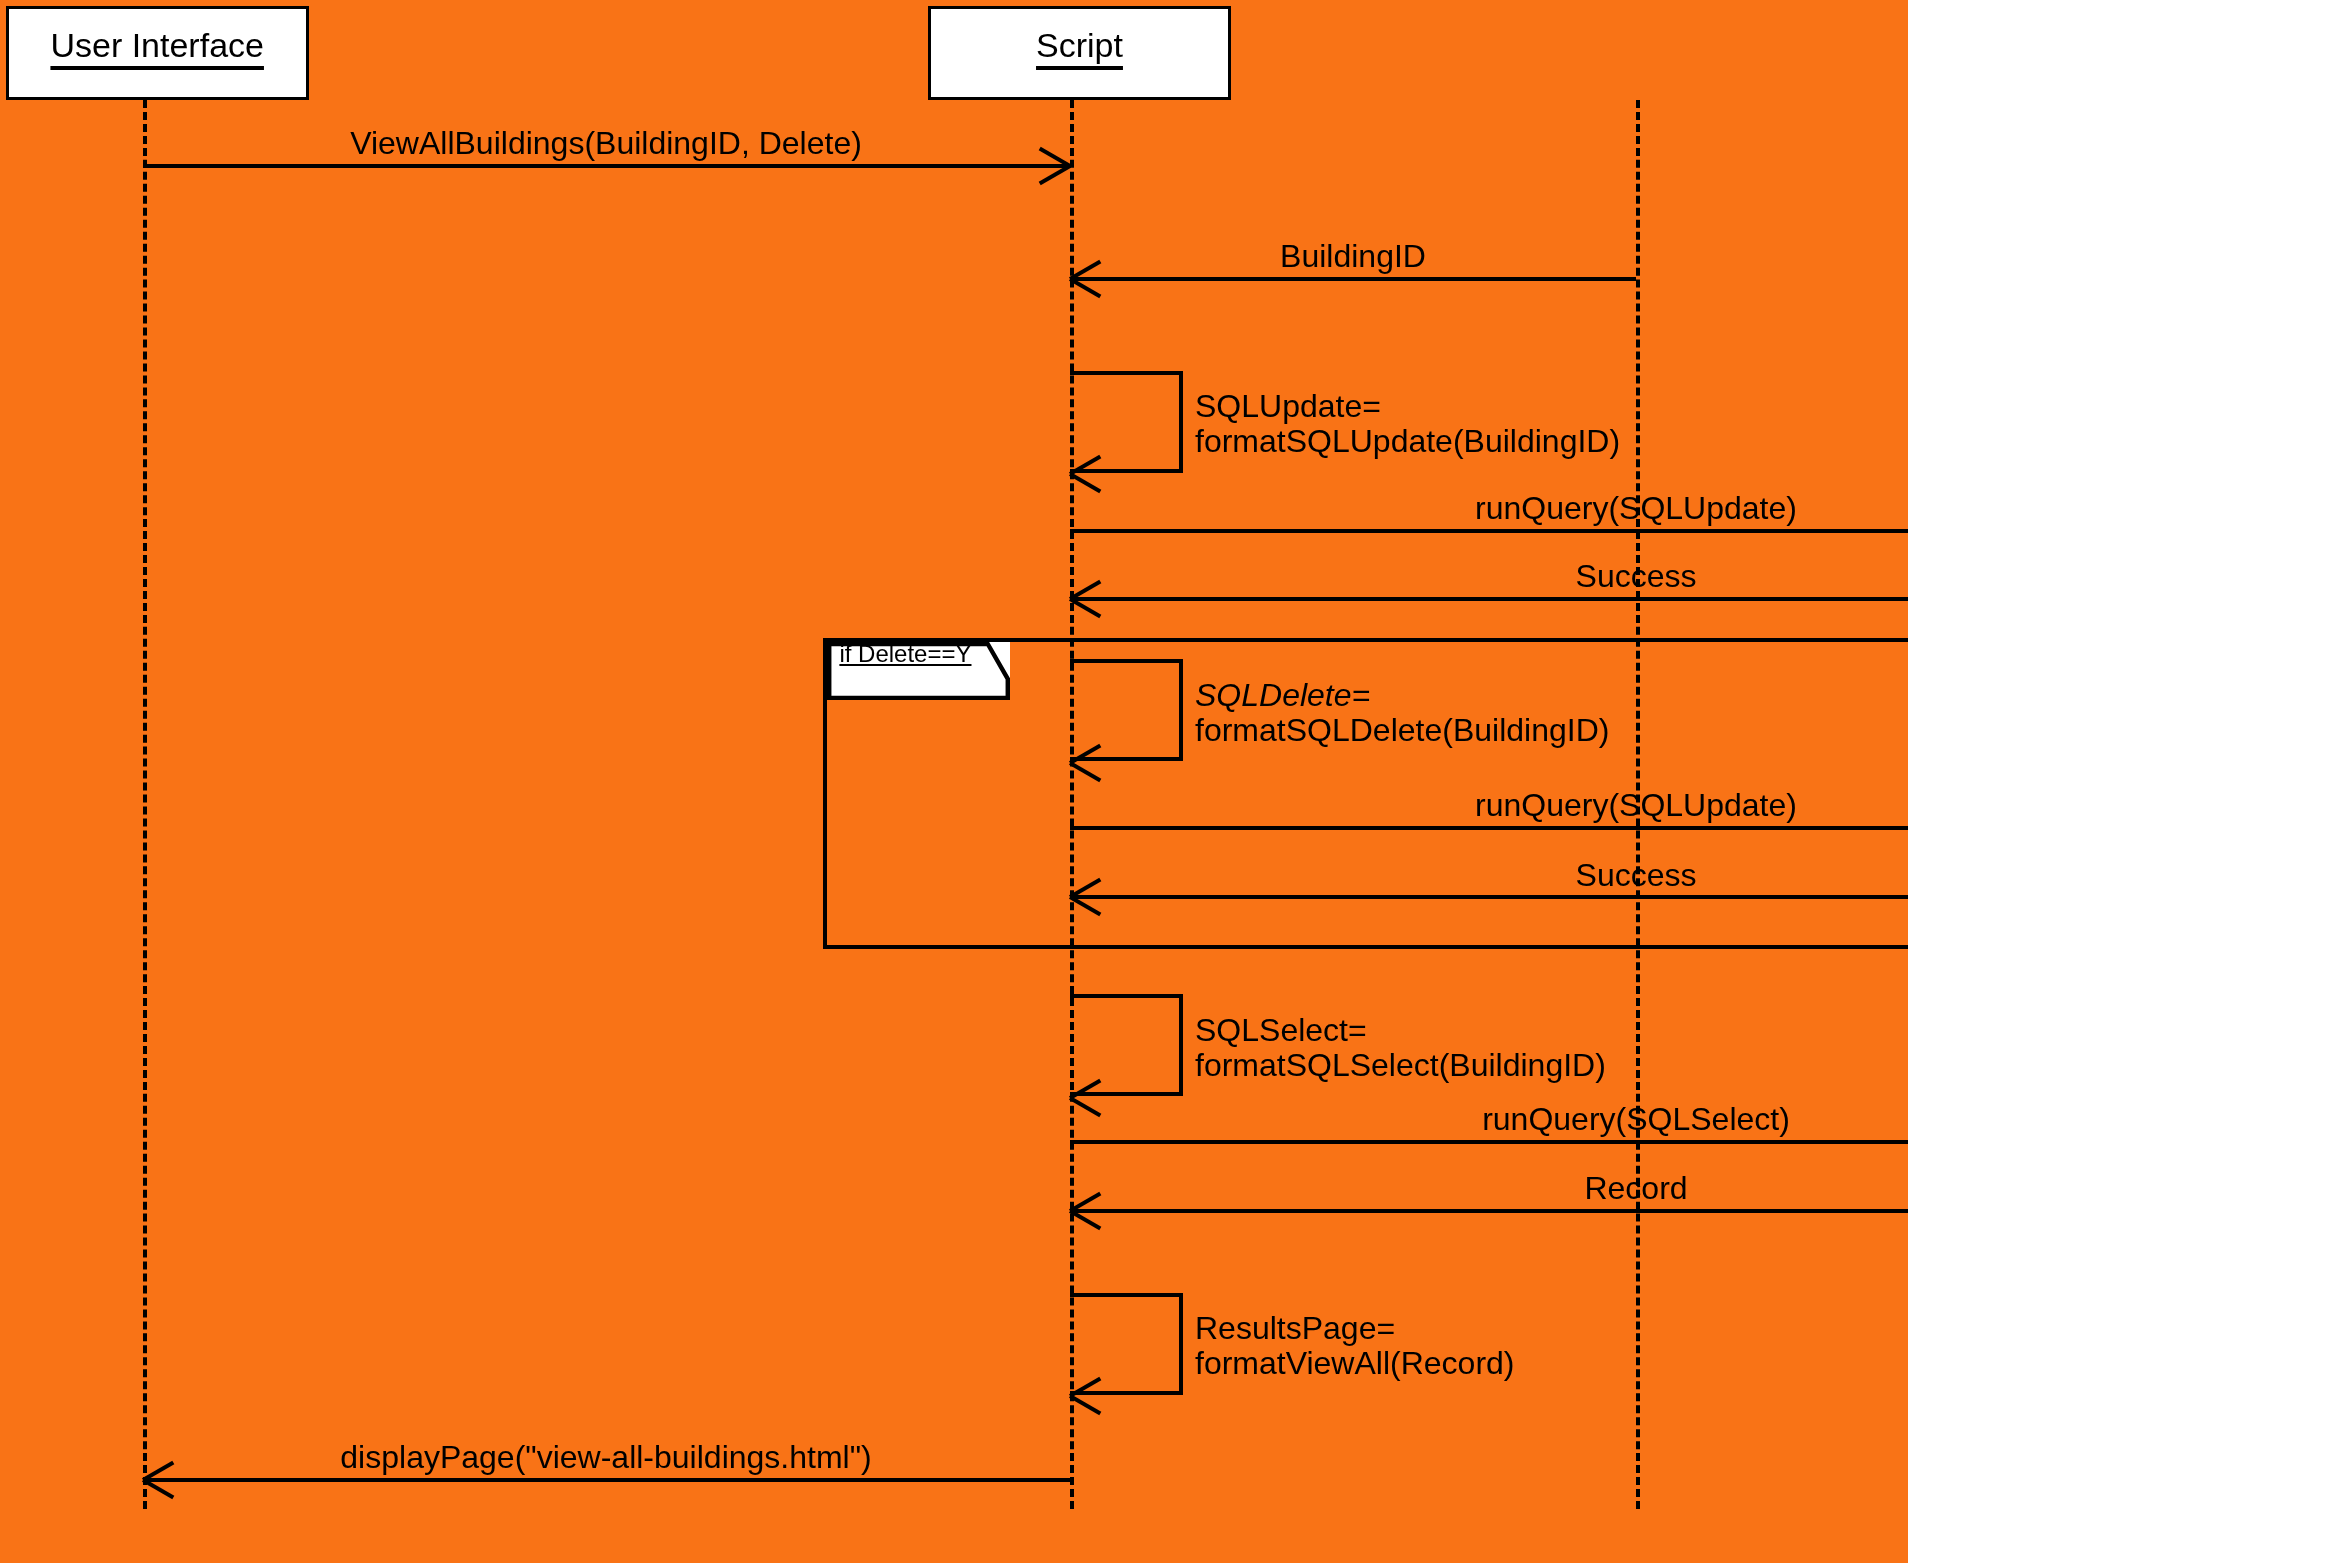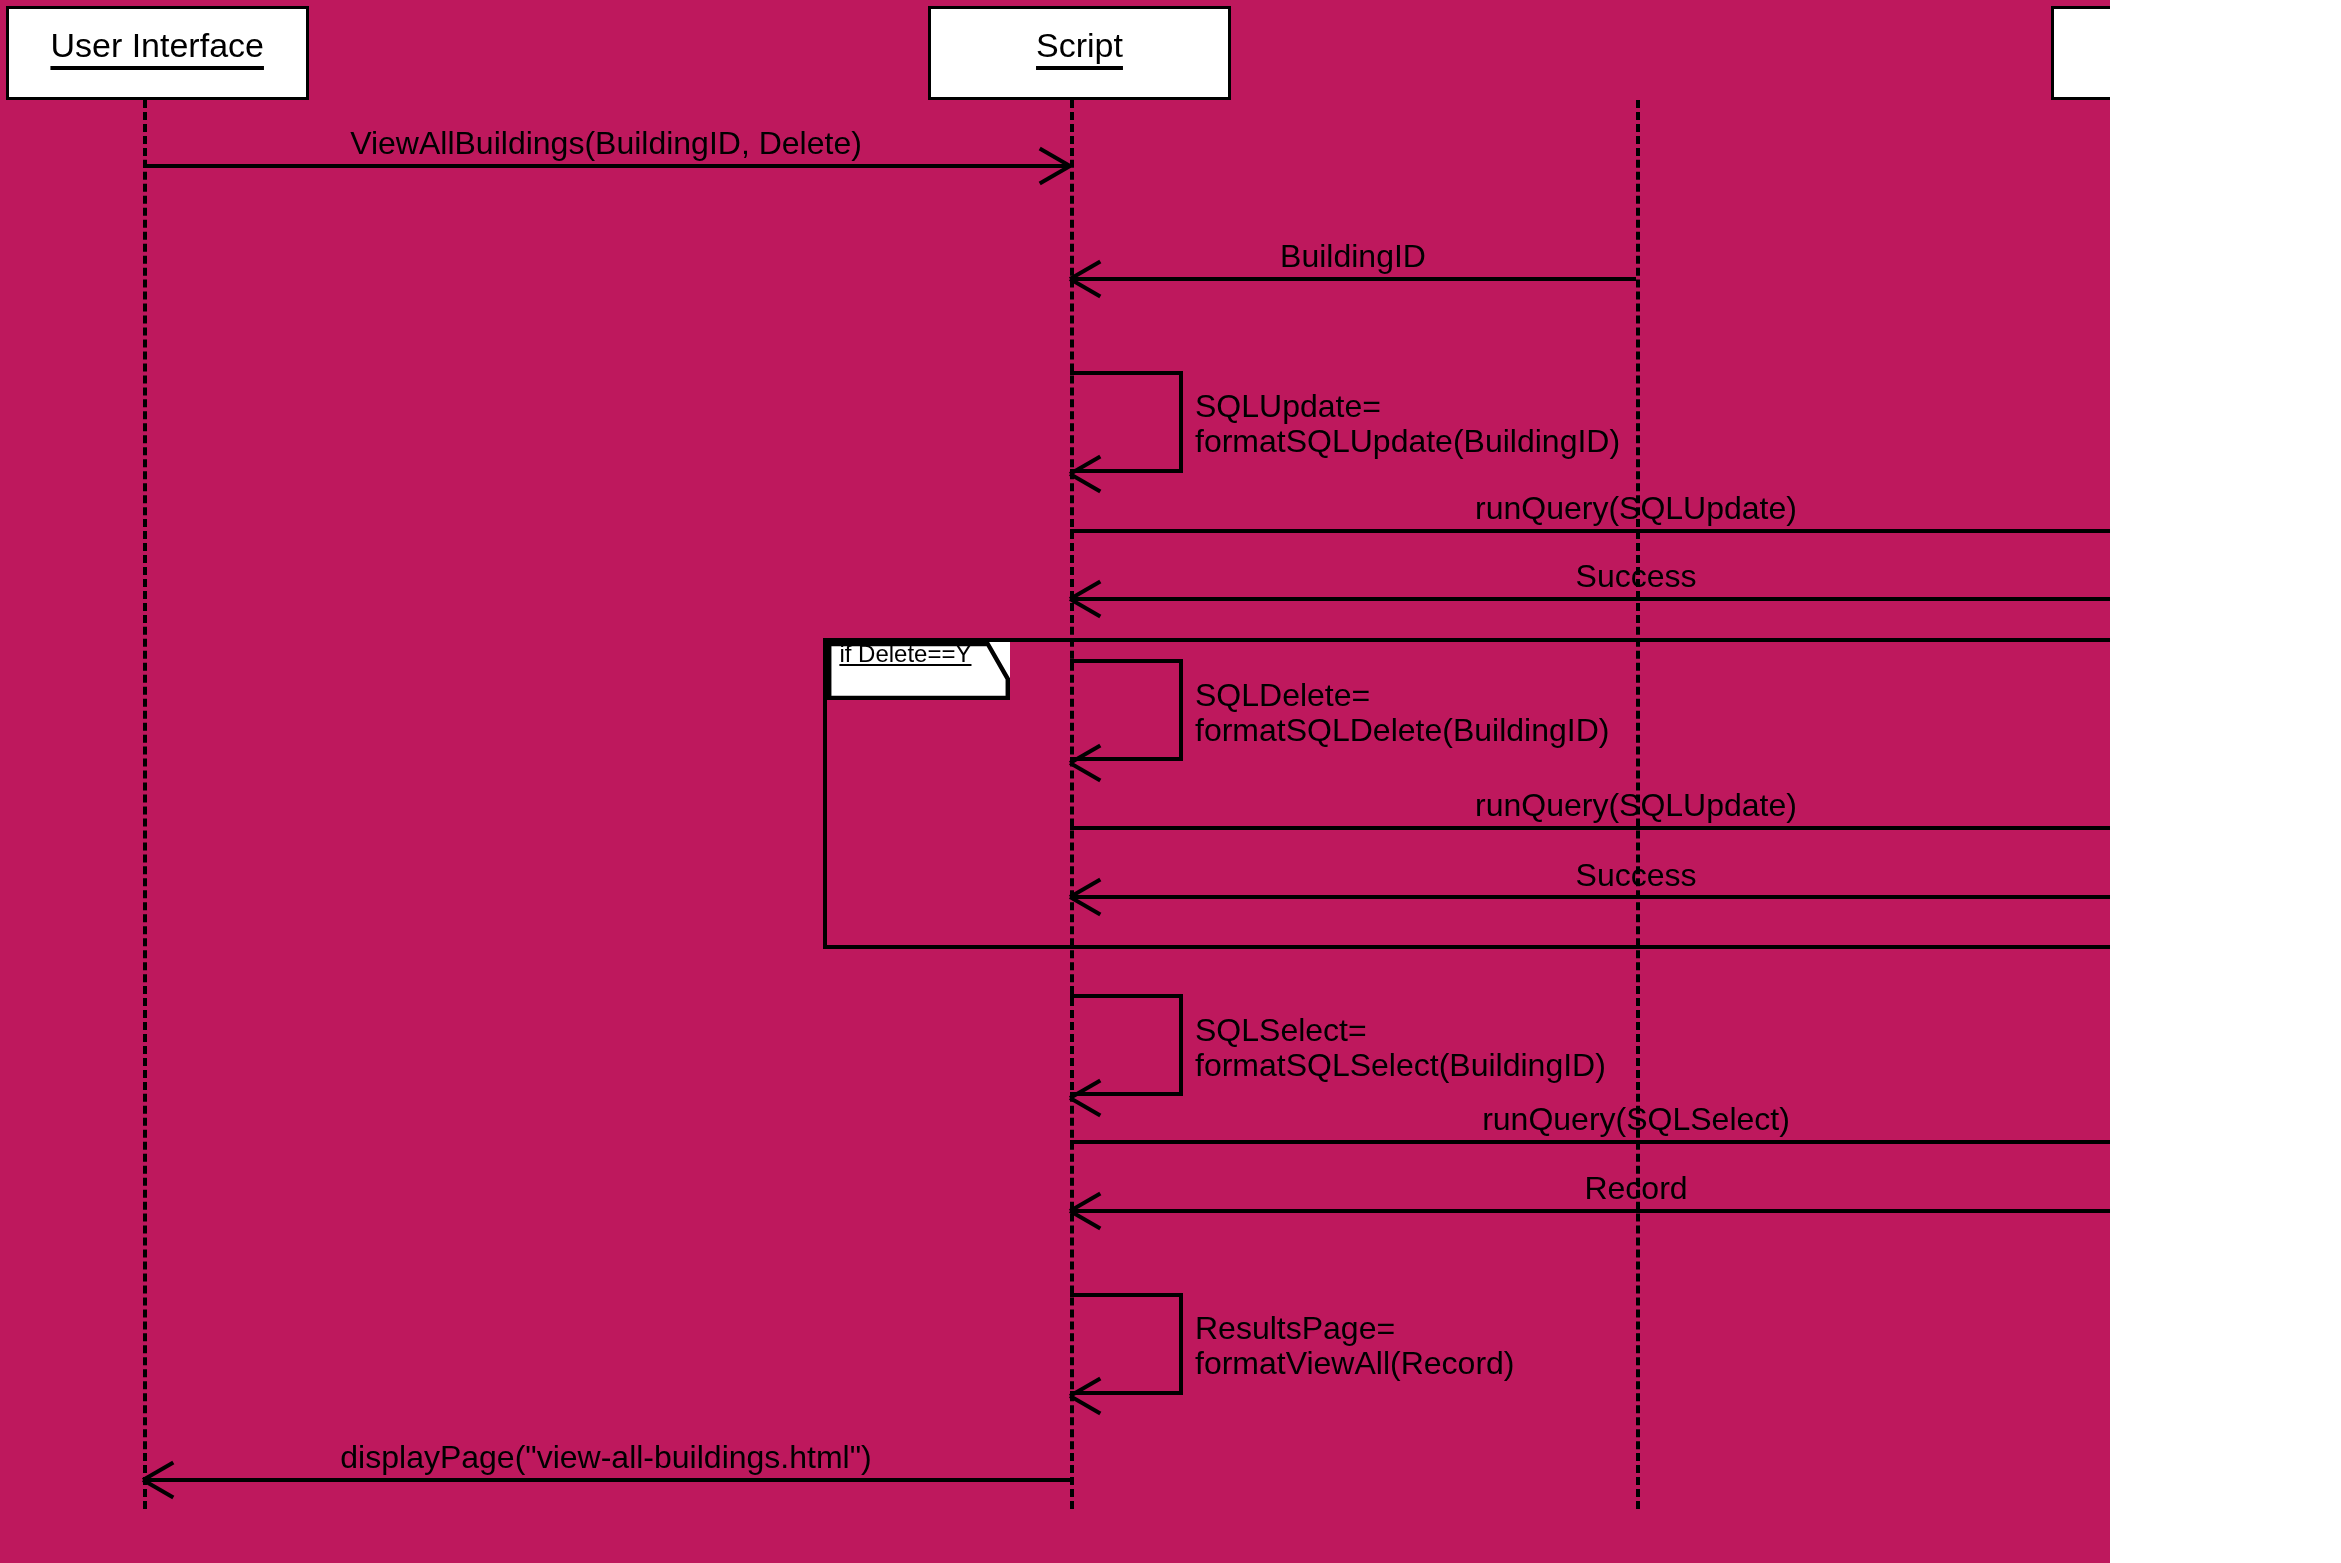"User Interface" #canvas { background: #be185d -> #f97316; width: 2110px -> 1908px }
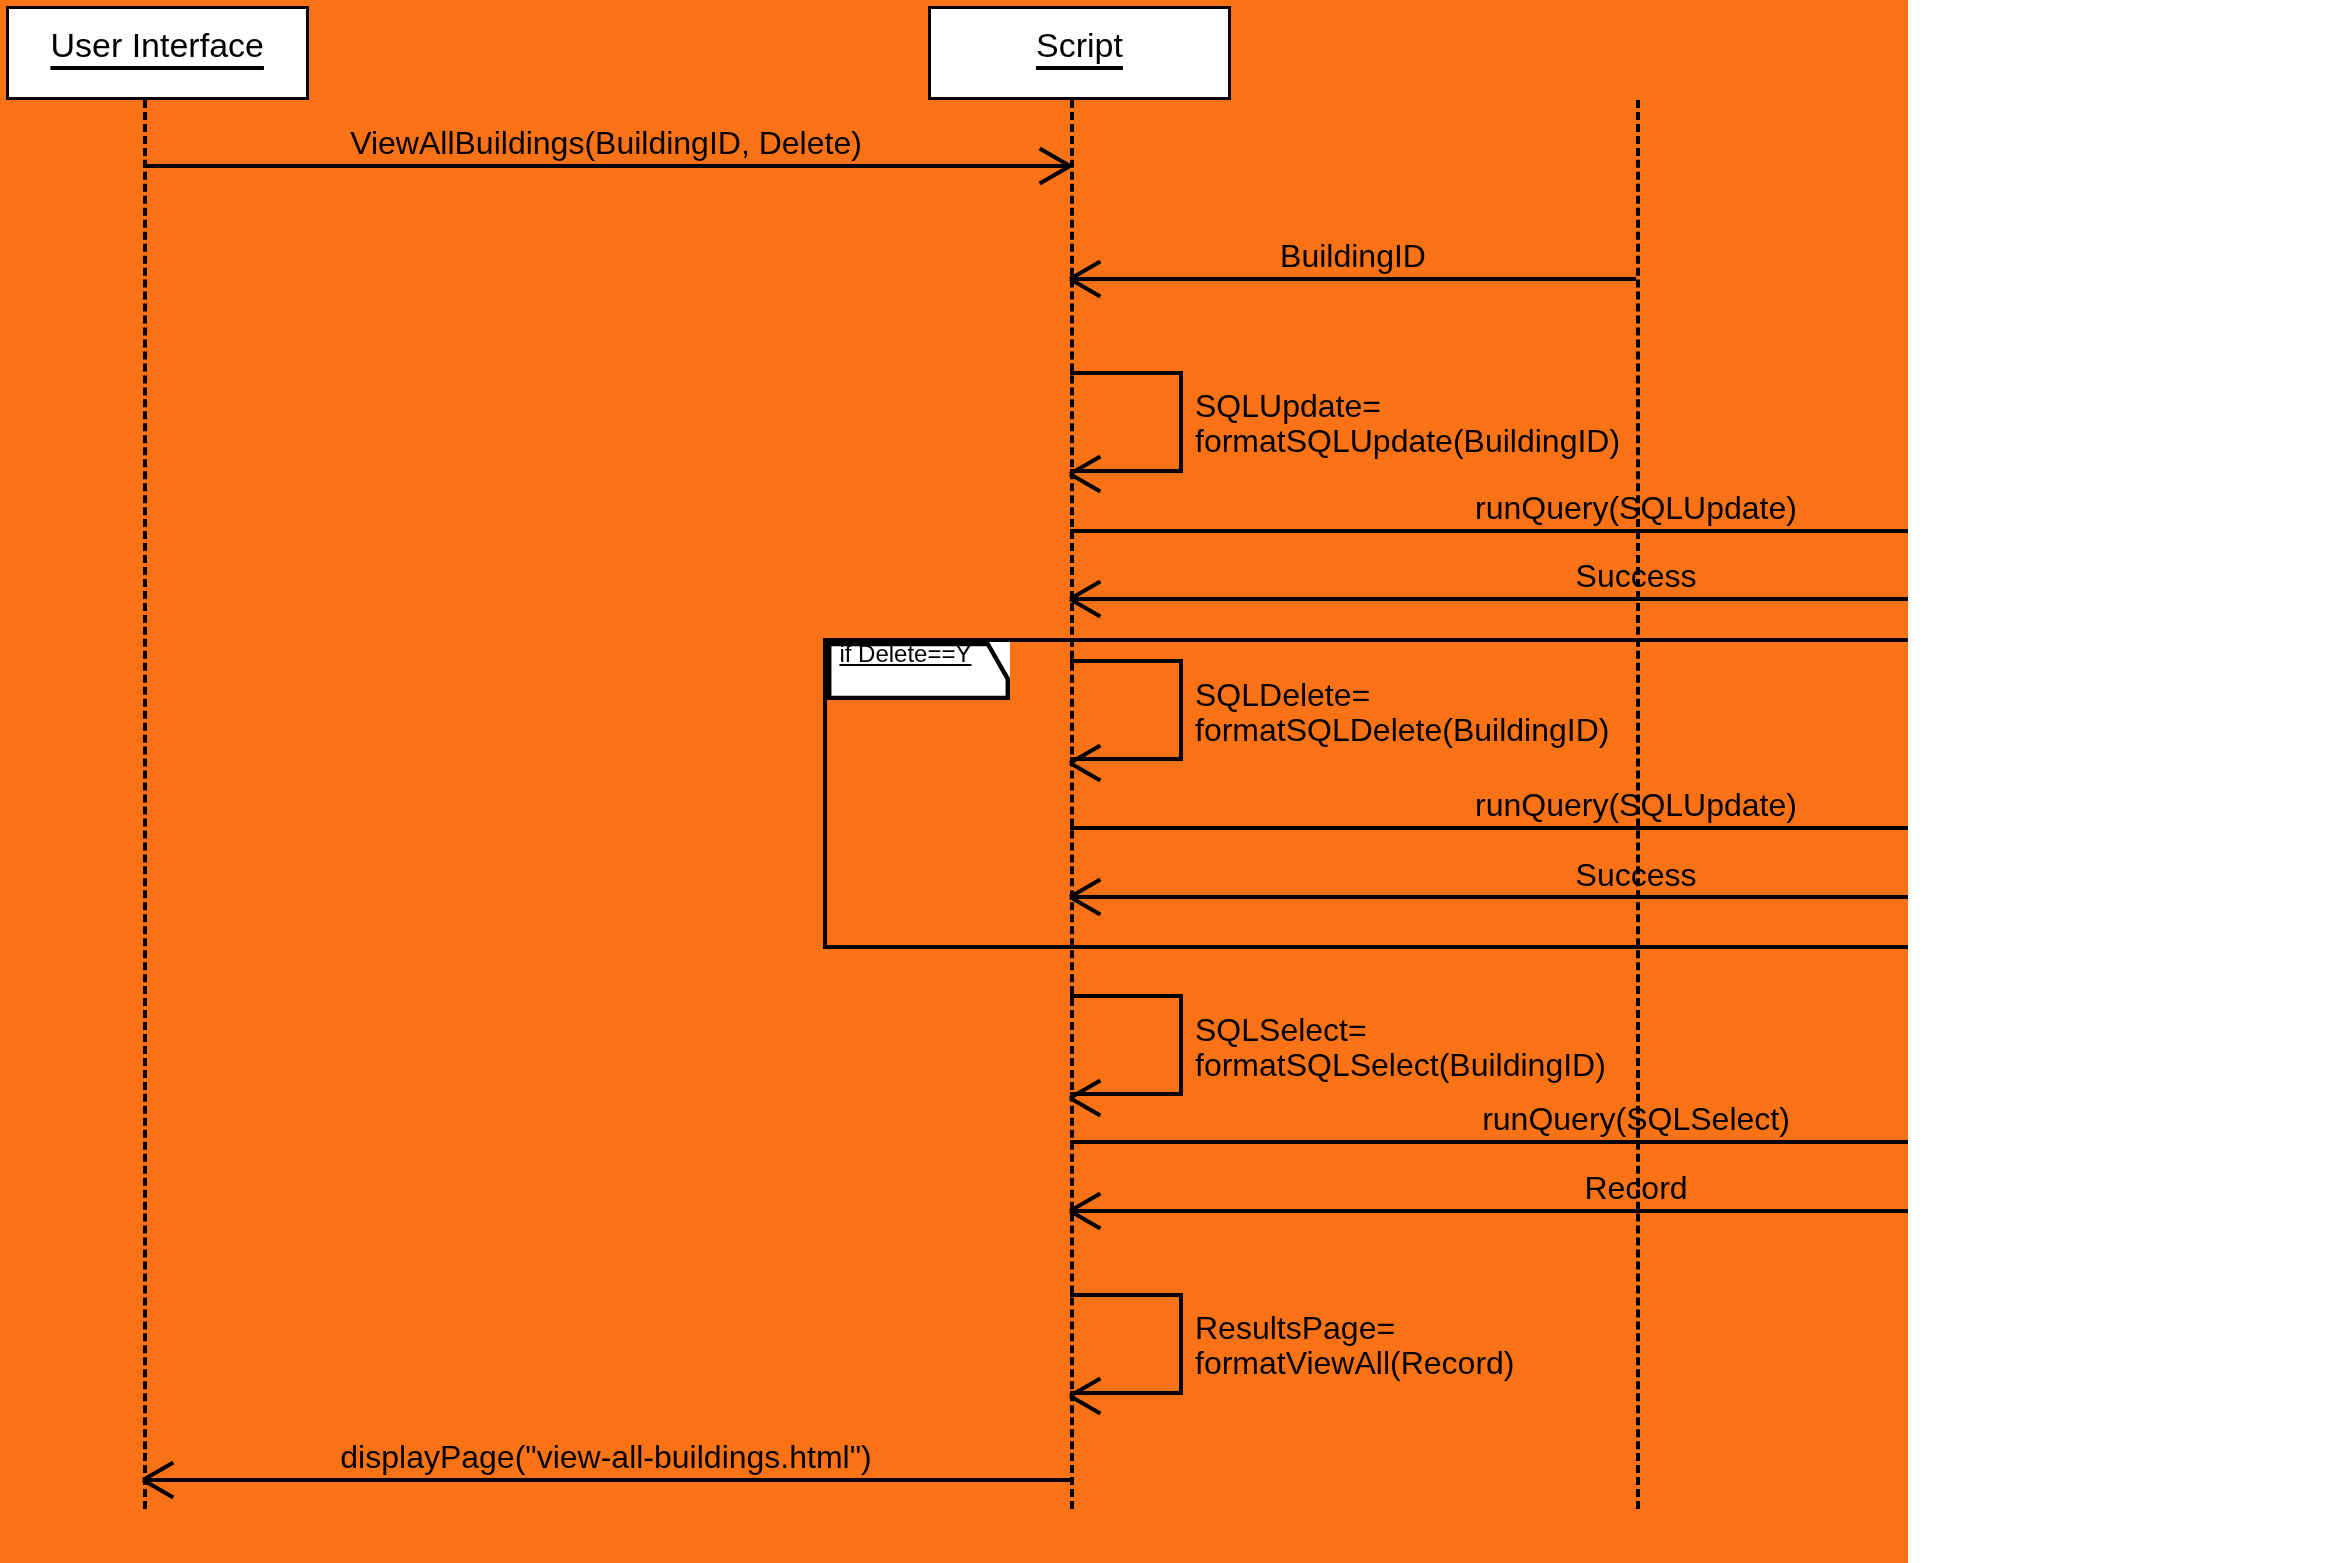"SQLDelete=" div.msglabel { font-style: none -> italic }
